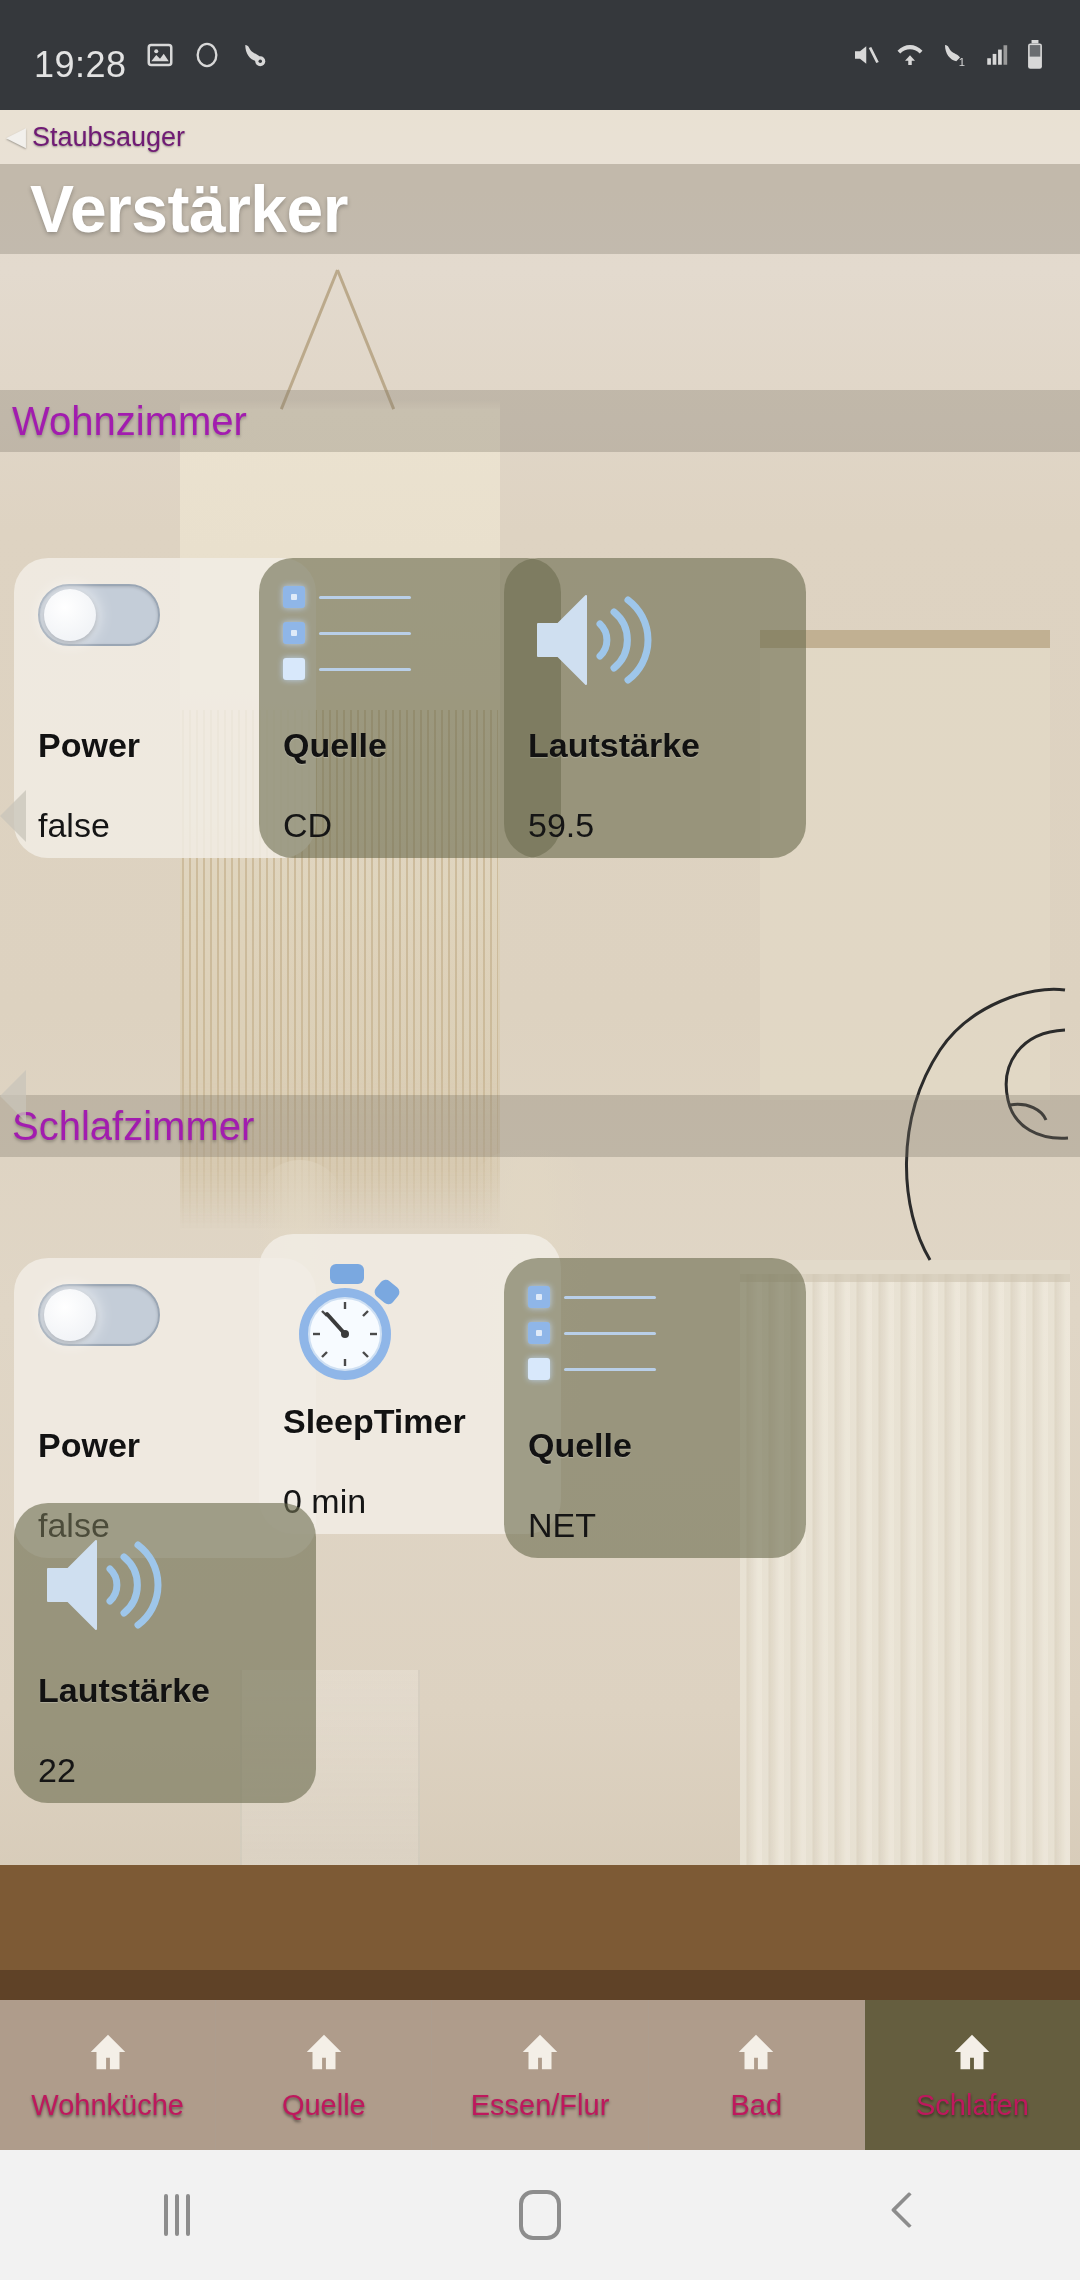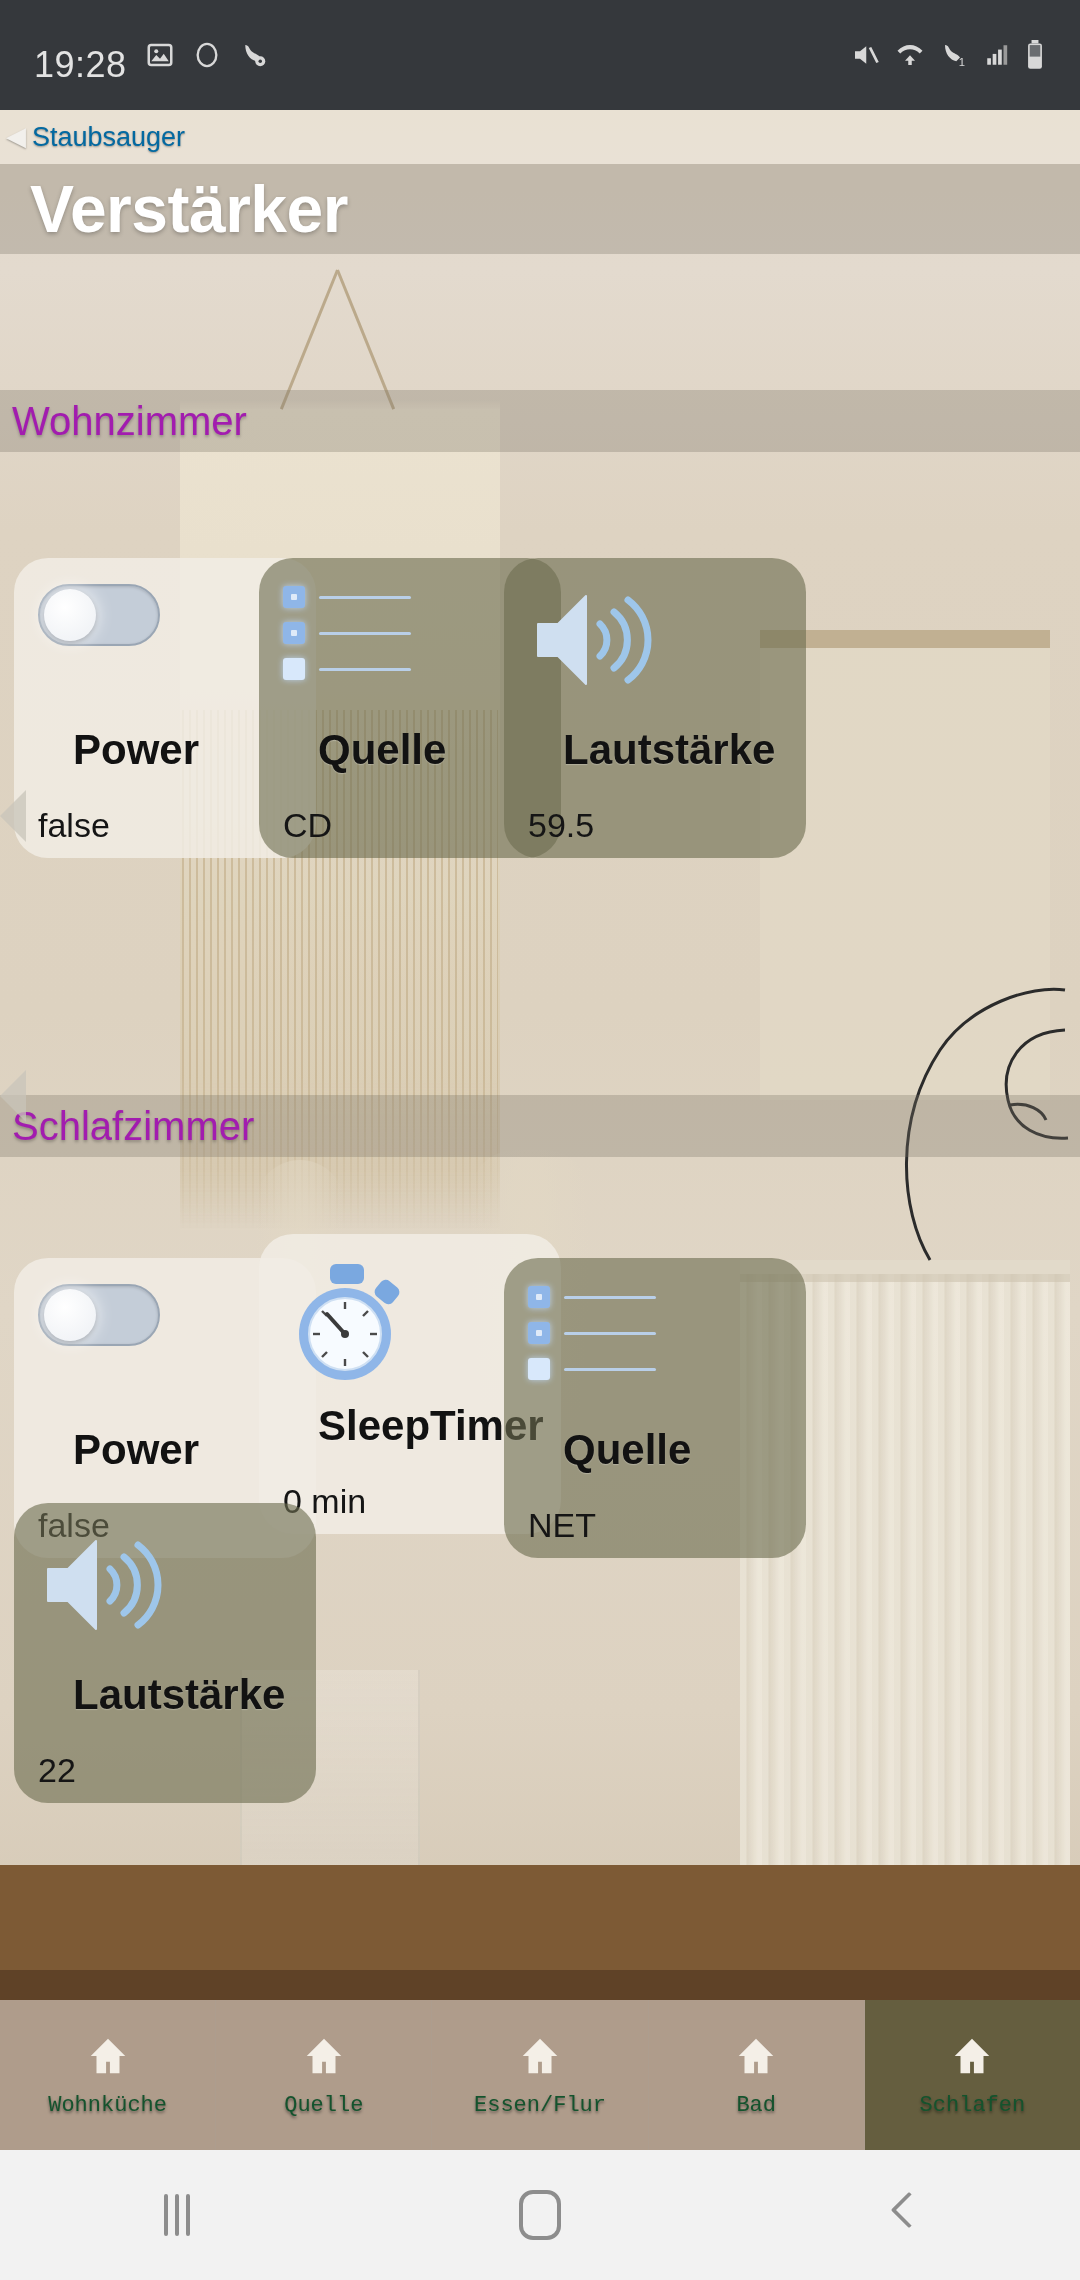"Staubsauger" #backbar .lbl { color: #0369a1 -> #701a75 }
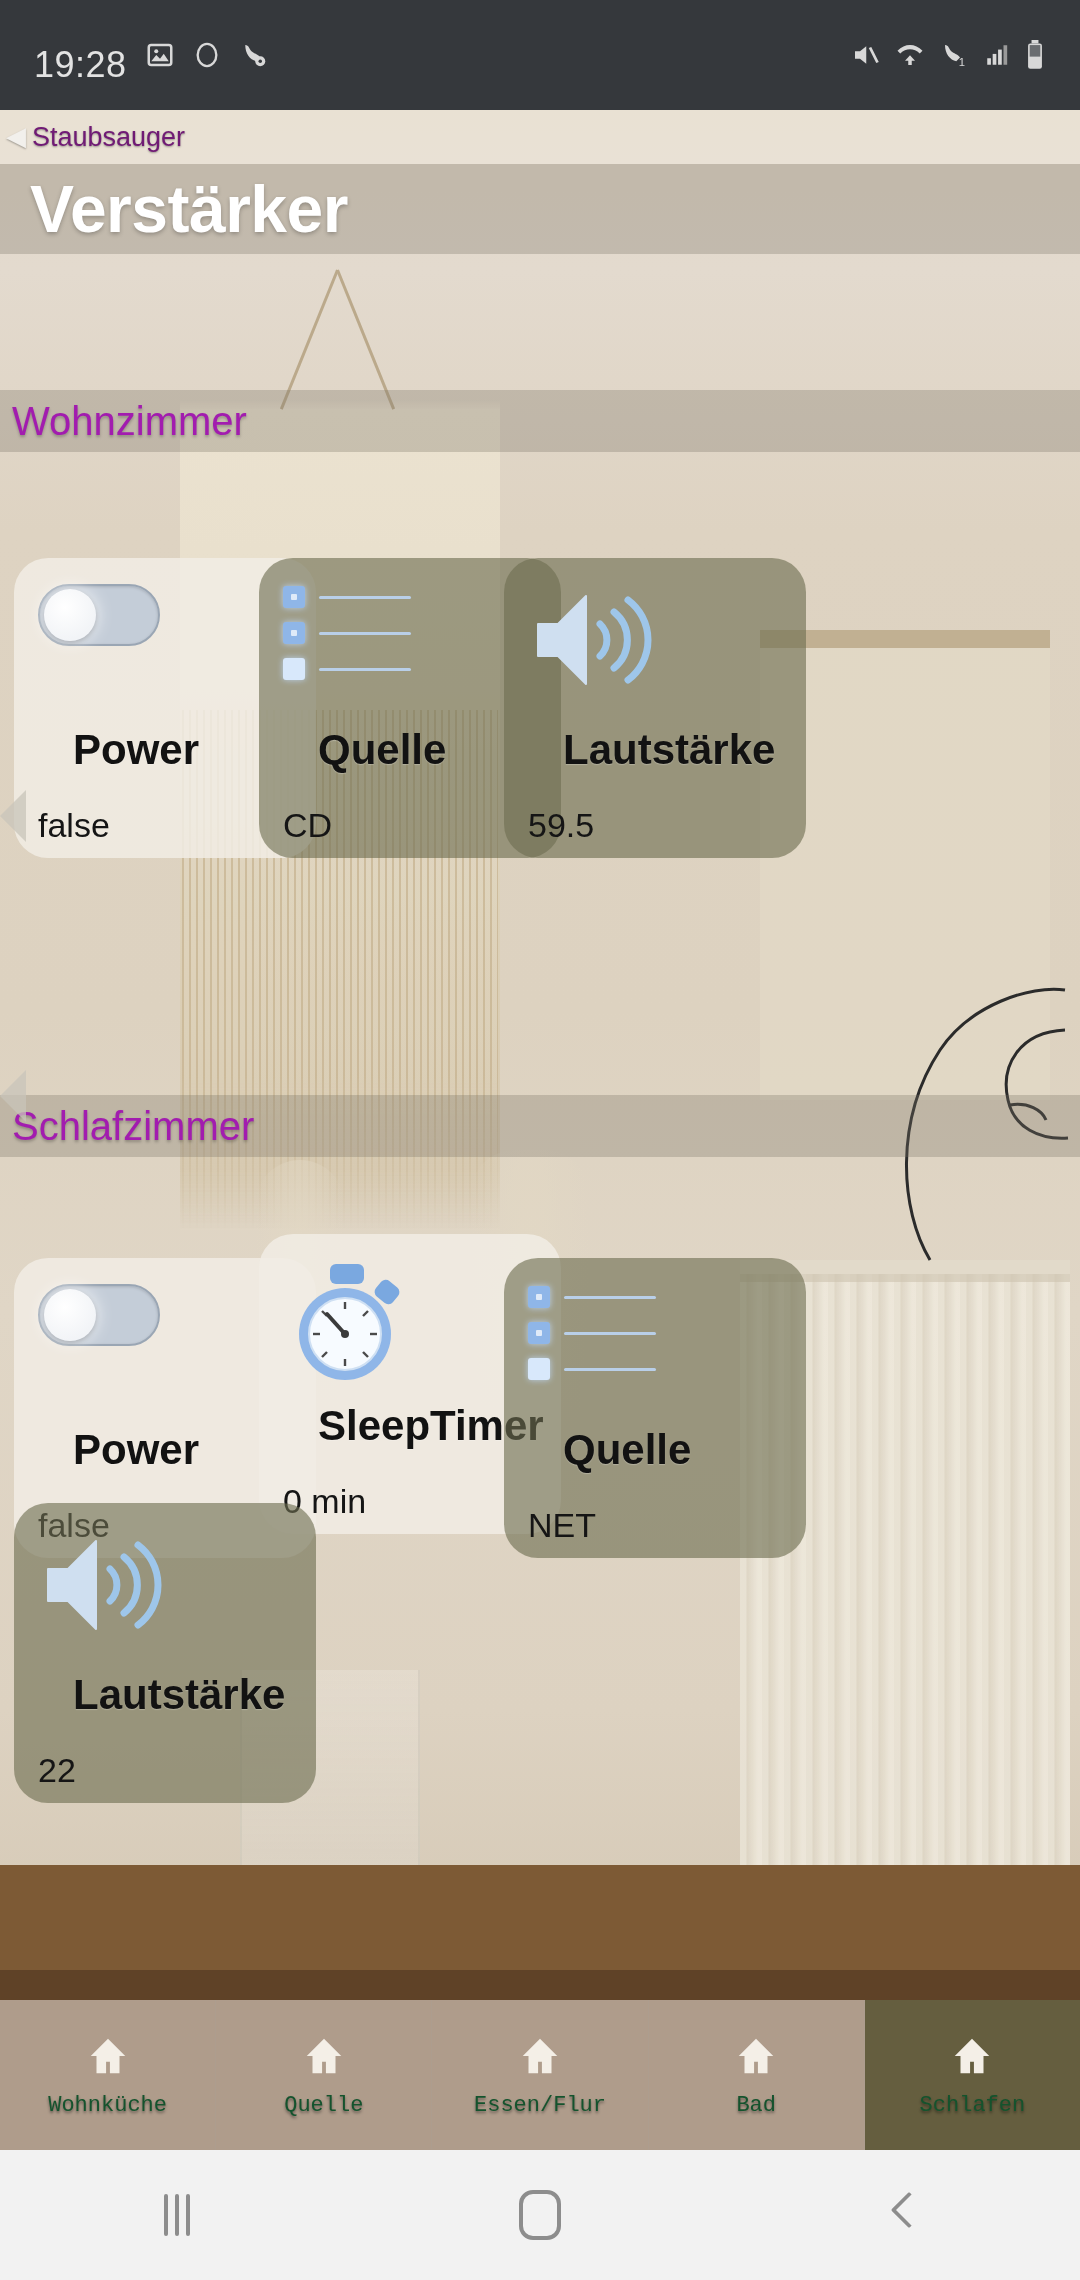"Power" .card .c-label { font-size: 42px -> 34px; margin-left: 35px -> none }
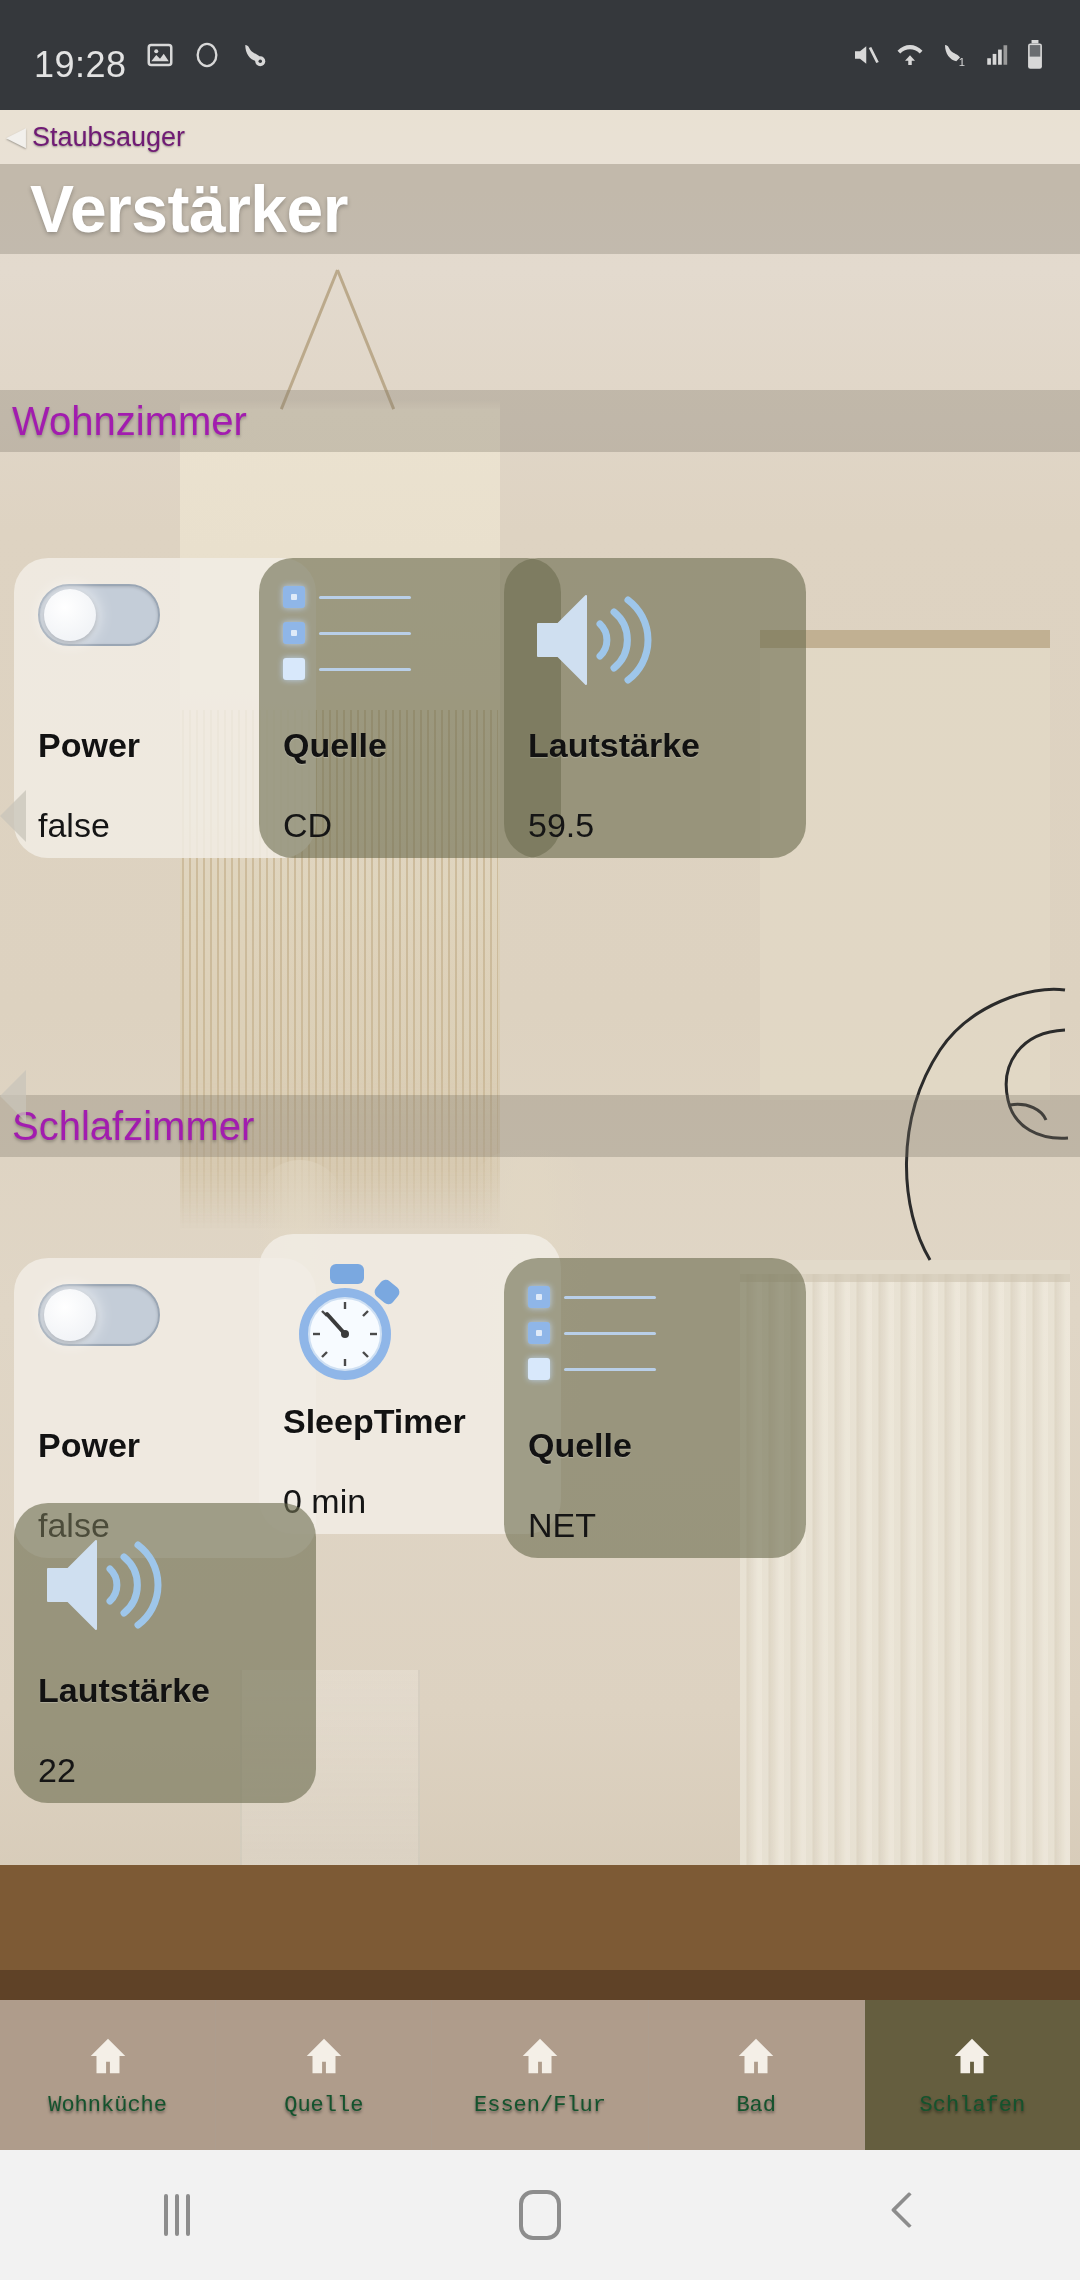"Wohnküche" .tab .t-label { color: #14532d -> #be185d; font-family: Liberation Mono, monospace -> none; font-size: 22px -> 29px }
